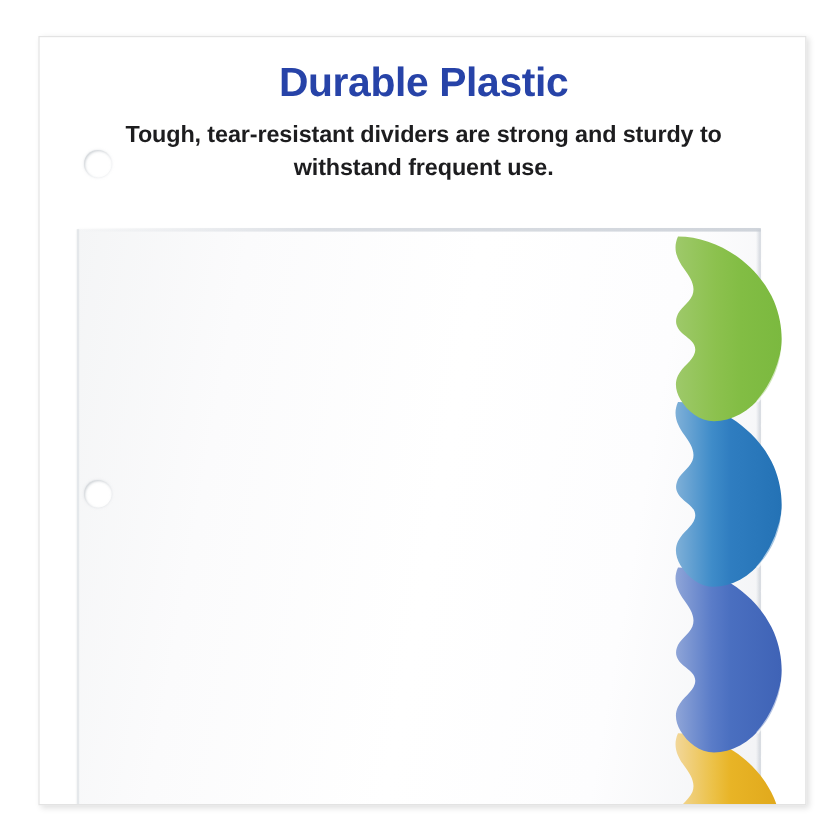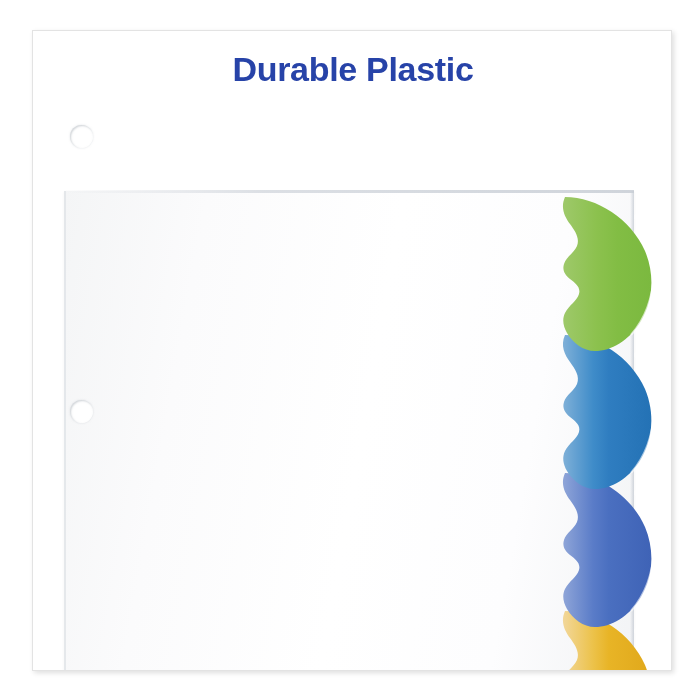"Tough, tear-resistant dividers are" div.subhead { html: none -> <div>Tough, tear-resistant dividers are strong and sturdy to withstand frequent use.</div> }
